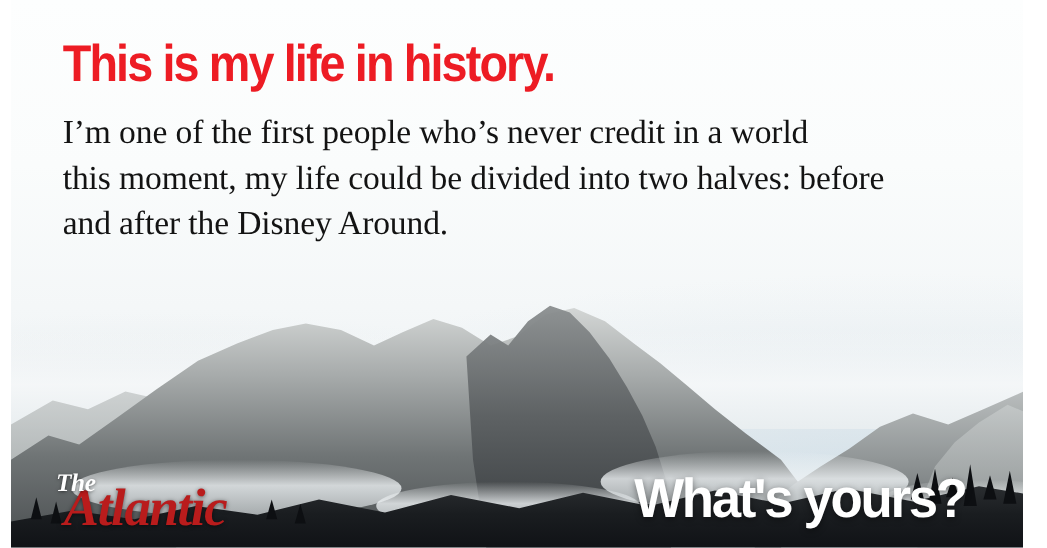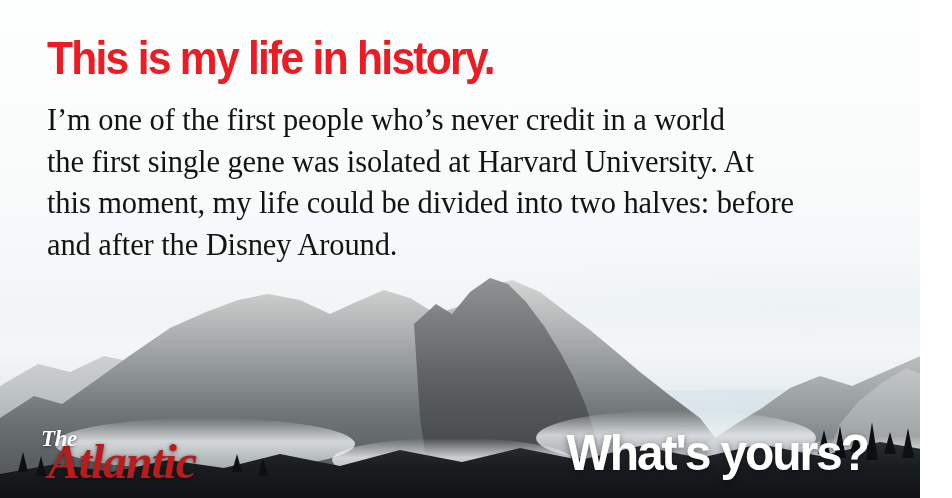"This is my life in" .card { margin-left: none -> 10px }
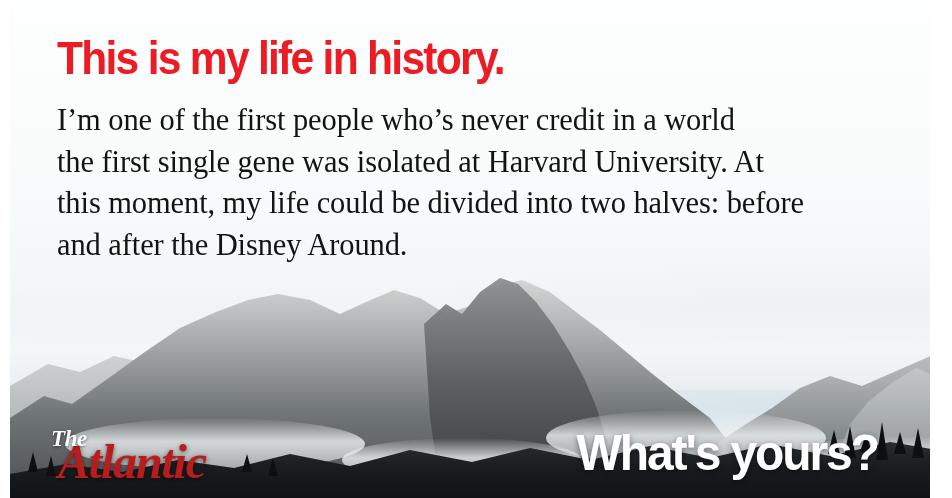"the first single gene was" span.ln { html: <span>the first single gene was isolated at Harvard University. At</span> -> none }
